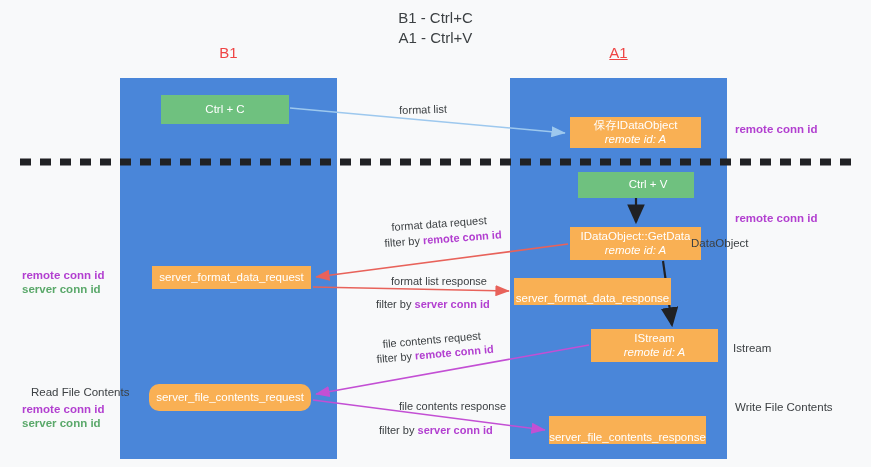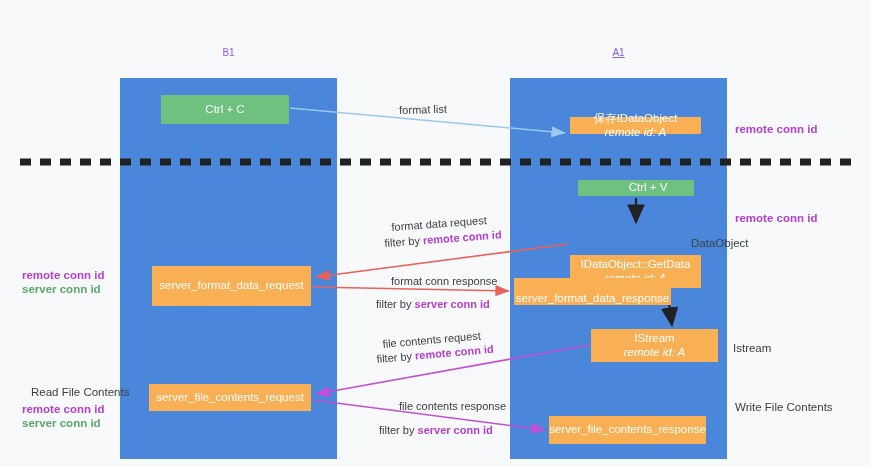"B1 - Ctrl+C" div { html: none -> <div> <span>B1 - Ctrl+C</span> <span>A1 - Ctrl+V</span> </div> }
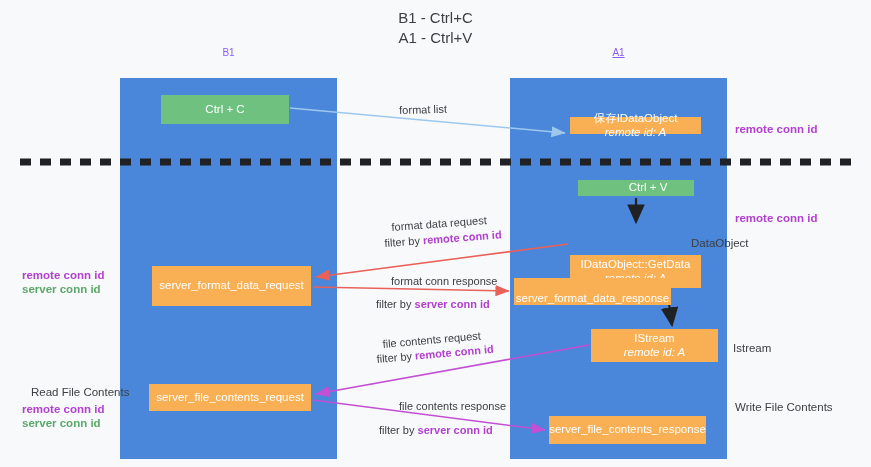"B1" .lane-head { color: #8b5cf6 -> #ef4444; font-size: 10px -> 15px }
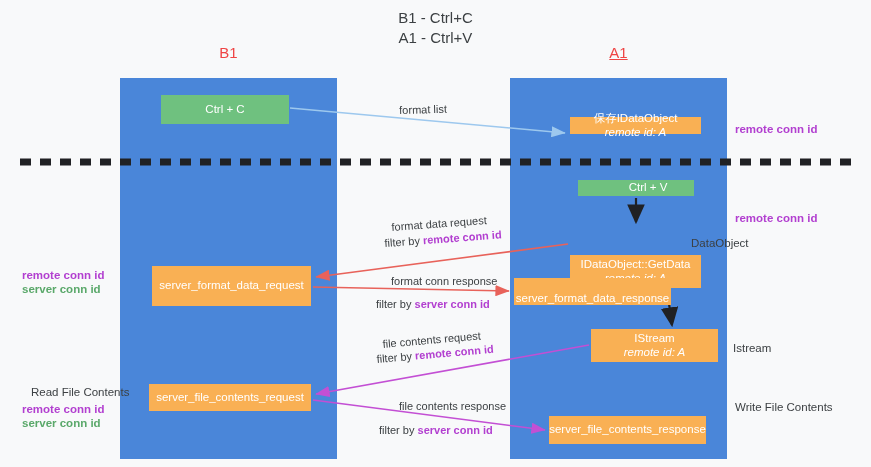"保存IDataObject" #node-save-dataobject { height: 17px -> 31px }
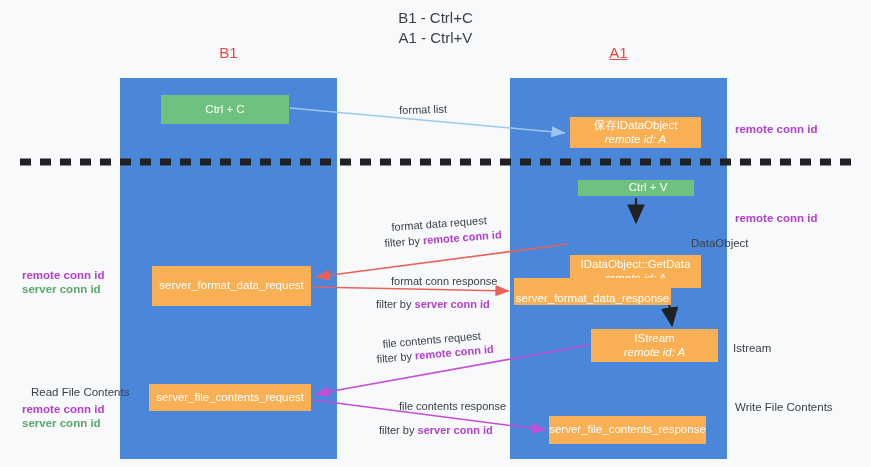"Ctrl + V" #node-ctrl-v { height: 16px -> 26px; top: 180px -> 172px }
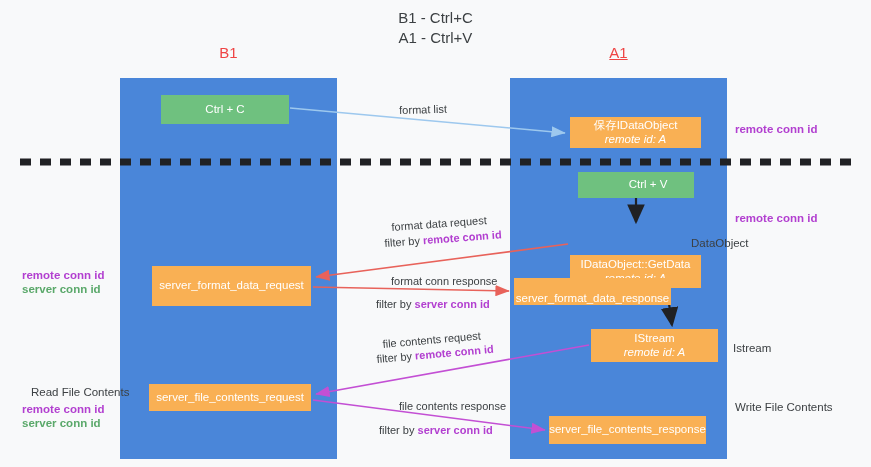"IDataObject::GetData" #node-getdata { margin-top: 28px -> none }
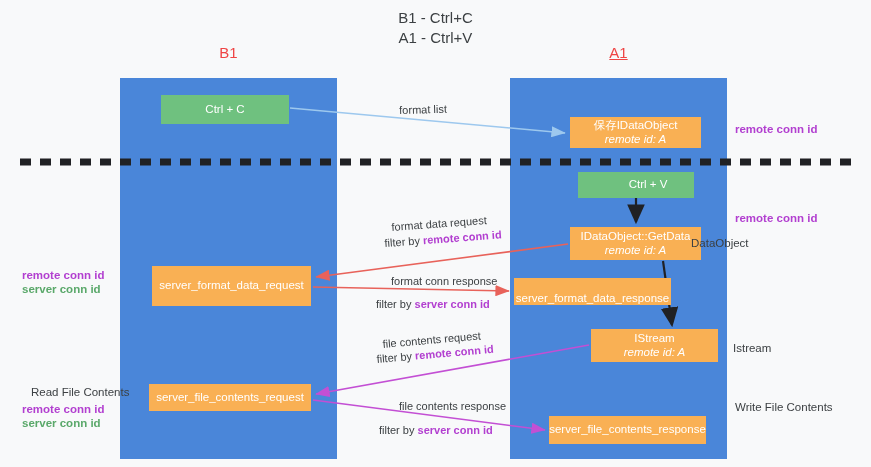"server_format_data_request" #node-fmt-req { height: 40px -> 23px }
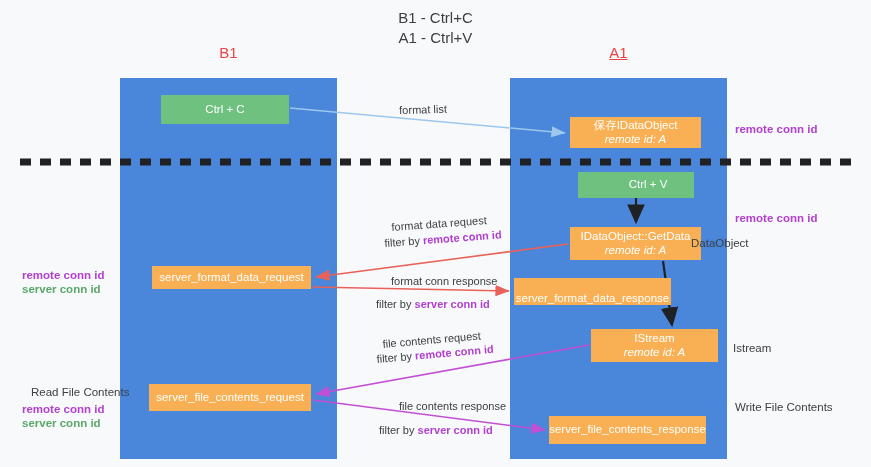"format conn response" div.edge-label { text: conn -> list }
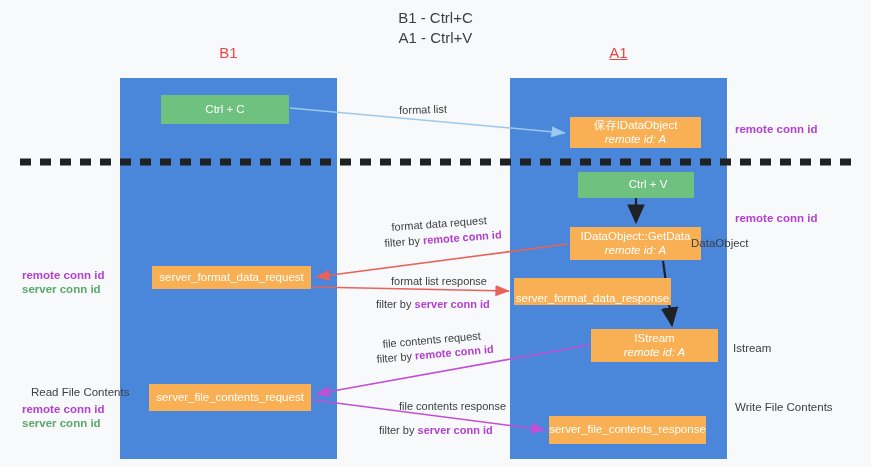"server_file_contents_request" #node-file-req { border-radius: none -> 10px }
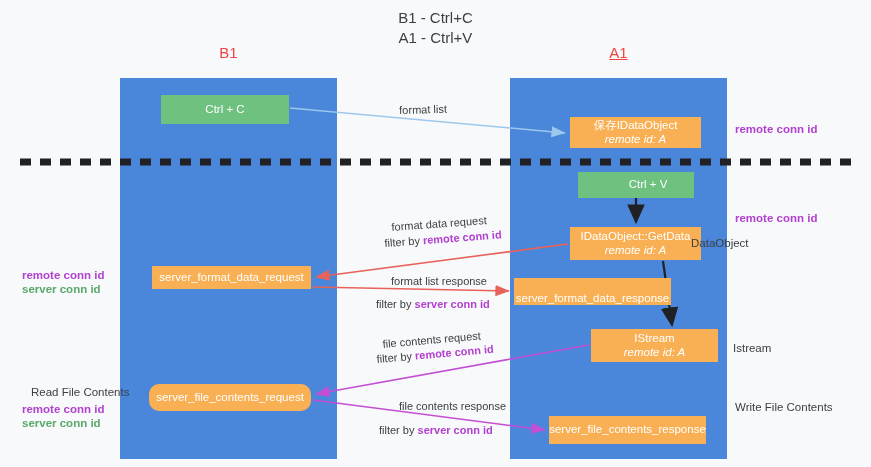"server_file_contents_response" #node-file-resp { justify-content: none -> flex-end }
